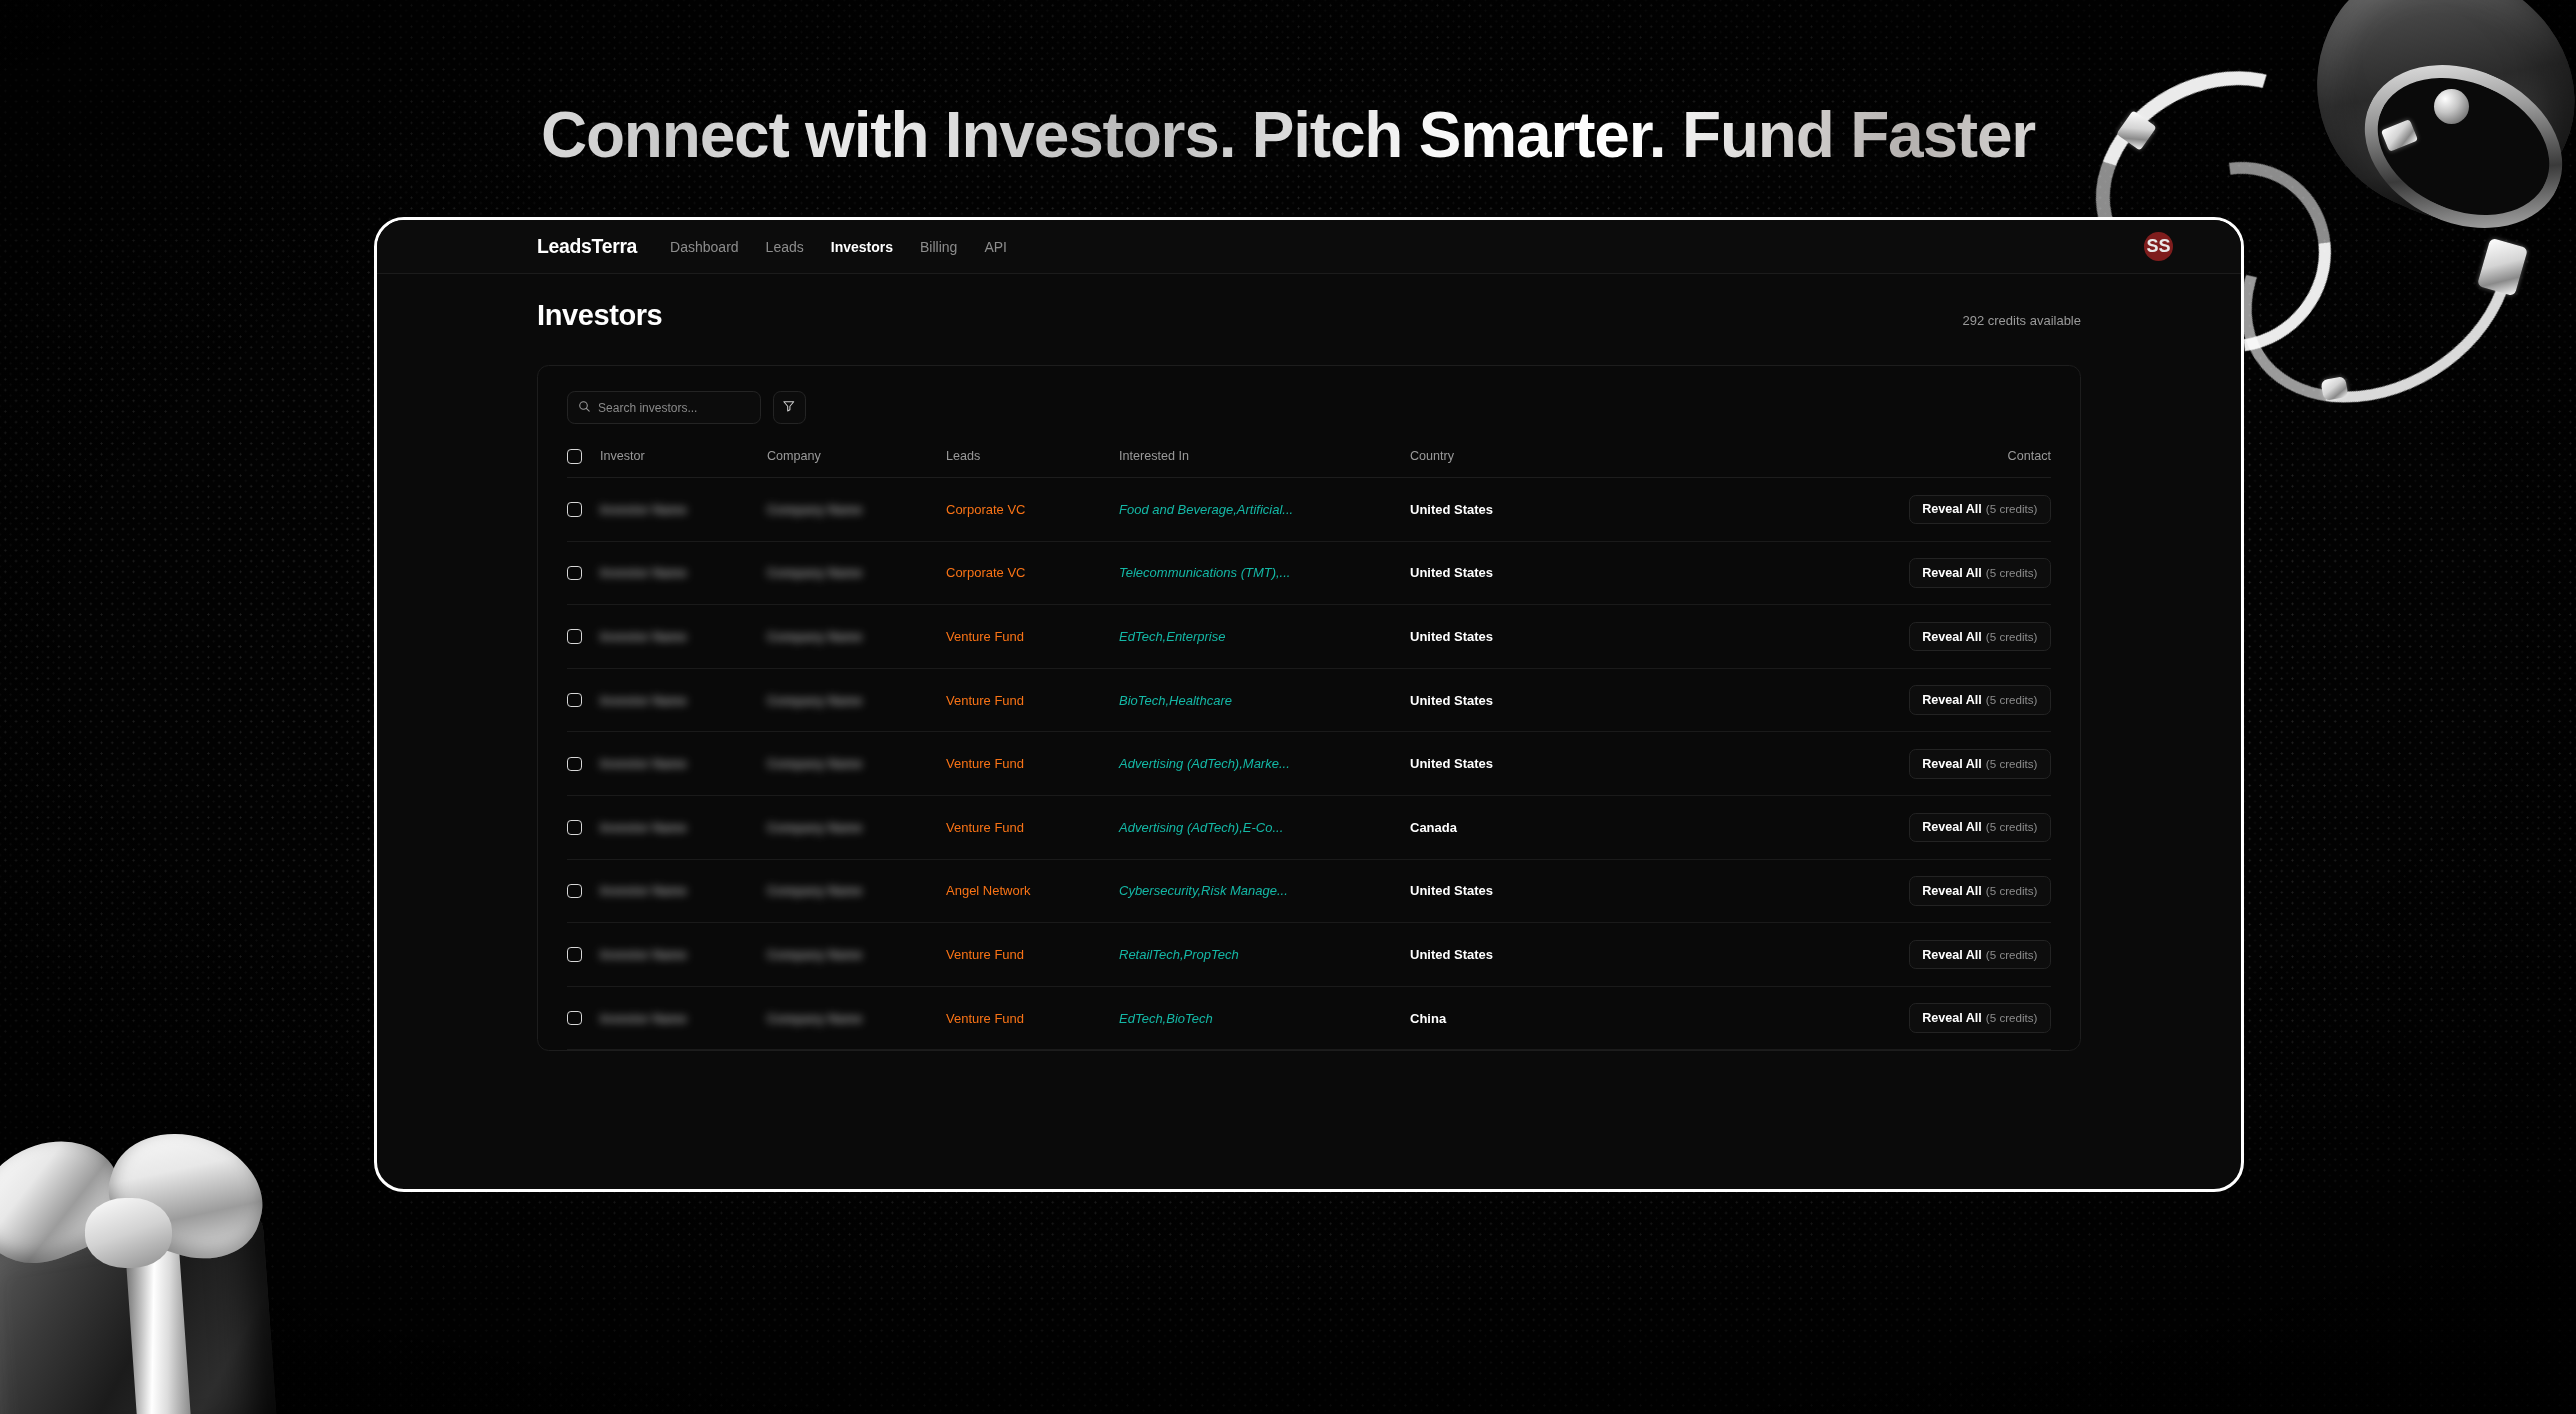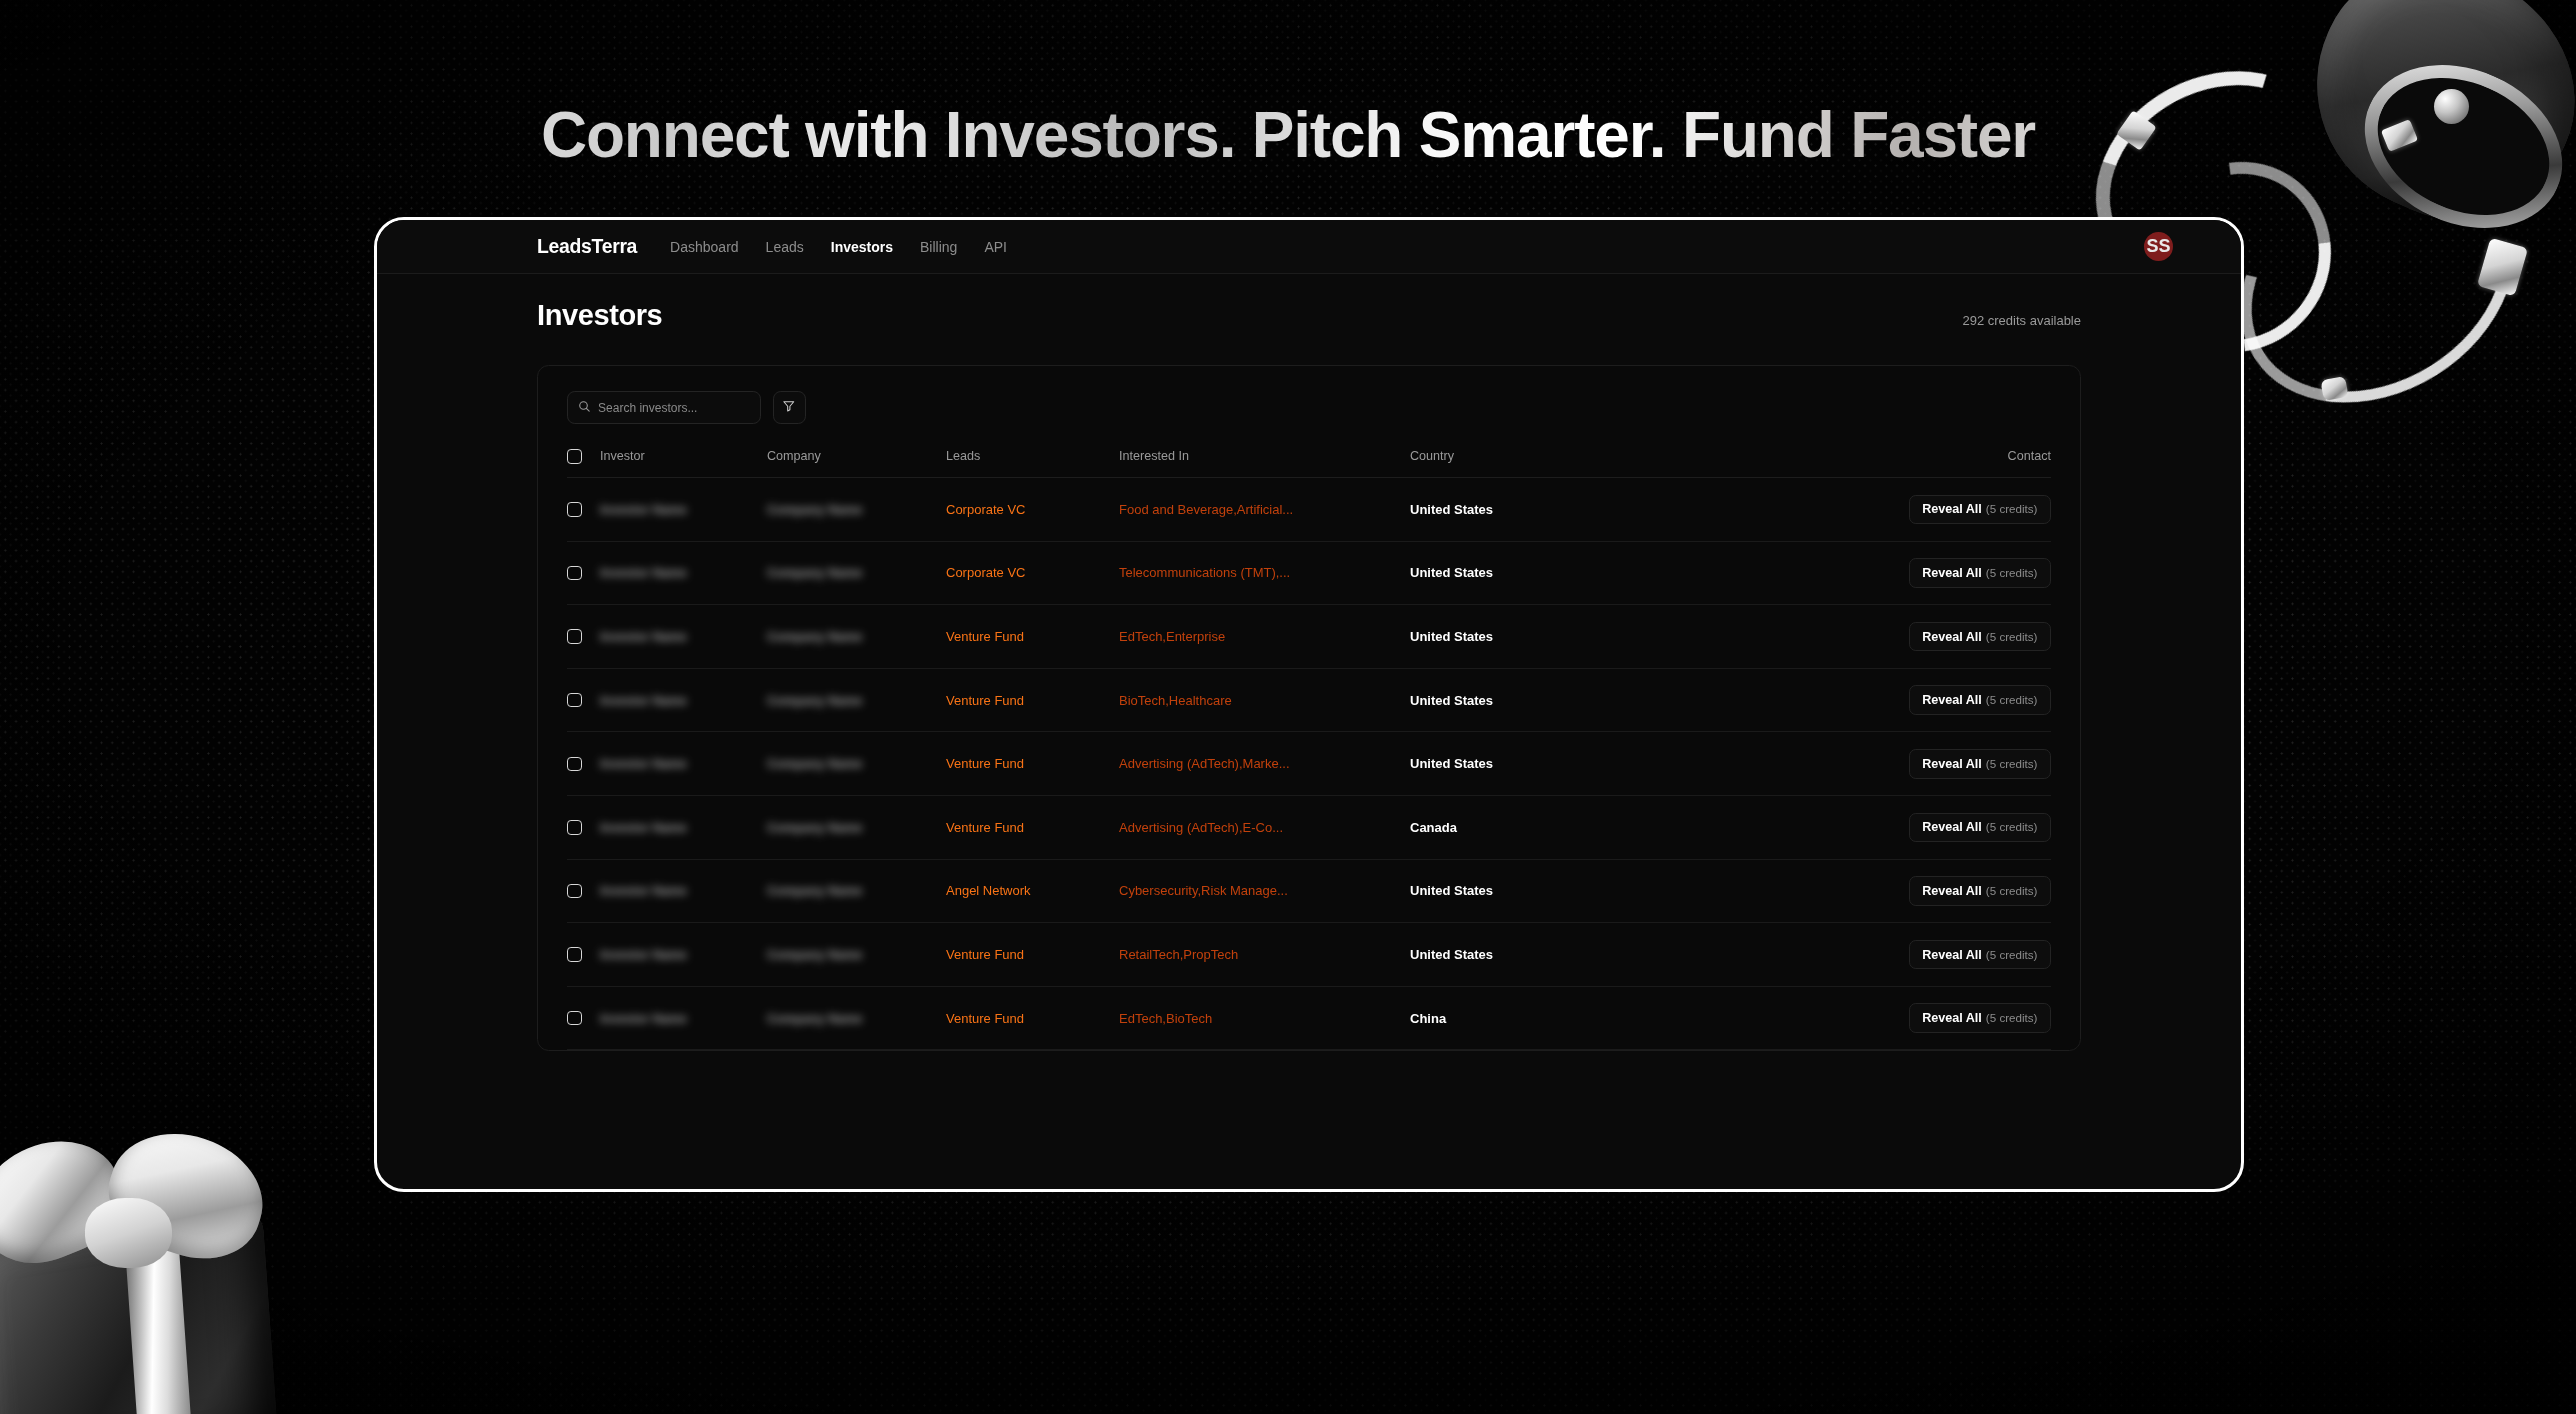"Food and Beverage,Artificial..." td.v-interest { color: #c2410c -> #14b8a6; font-style: none -> italic }
